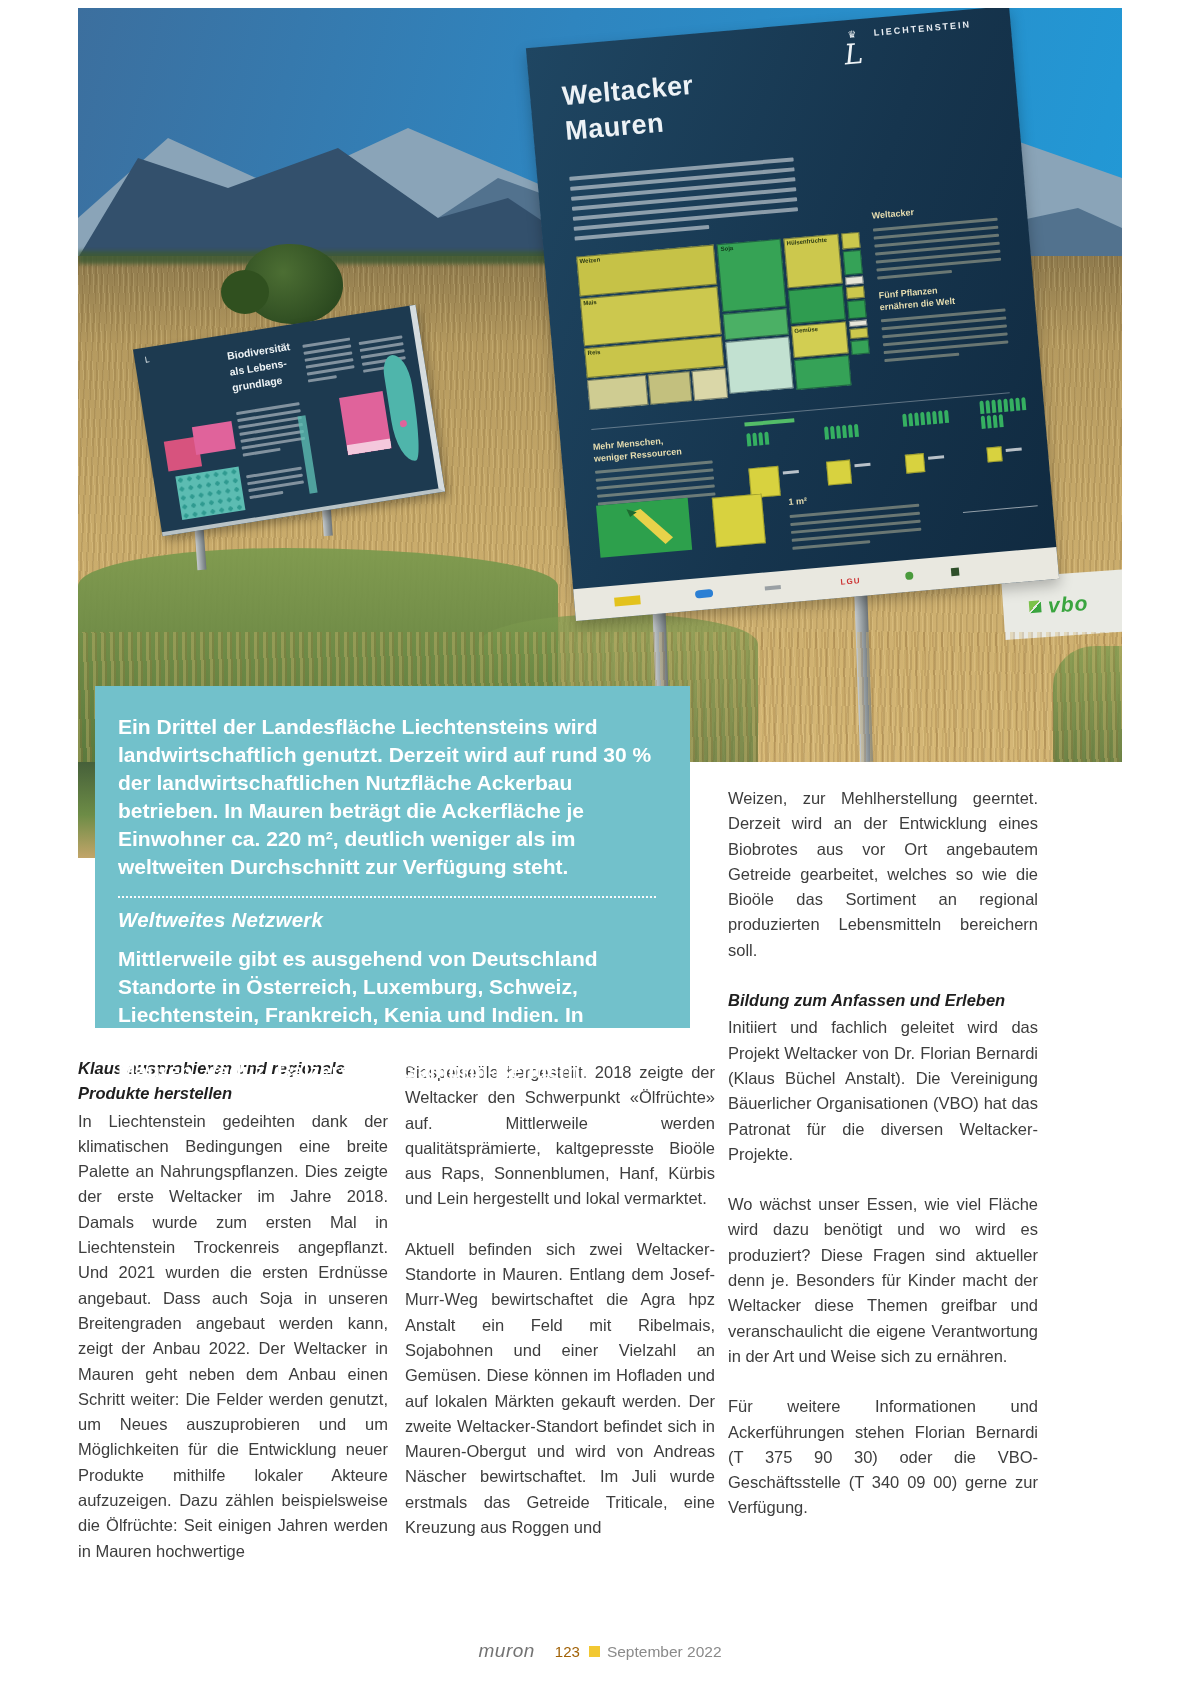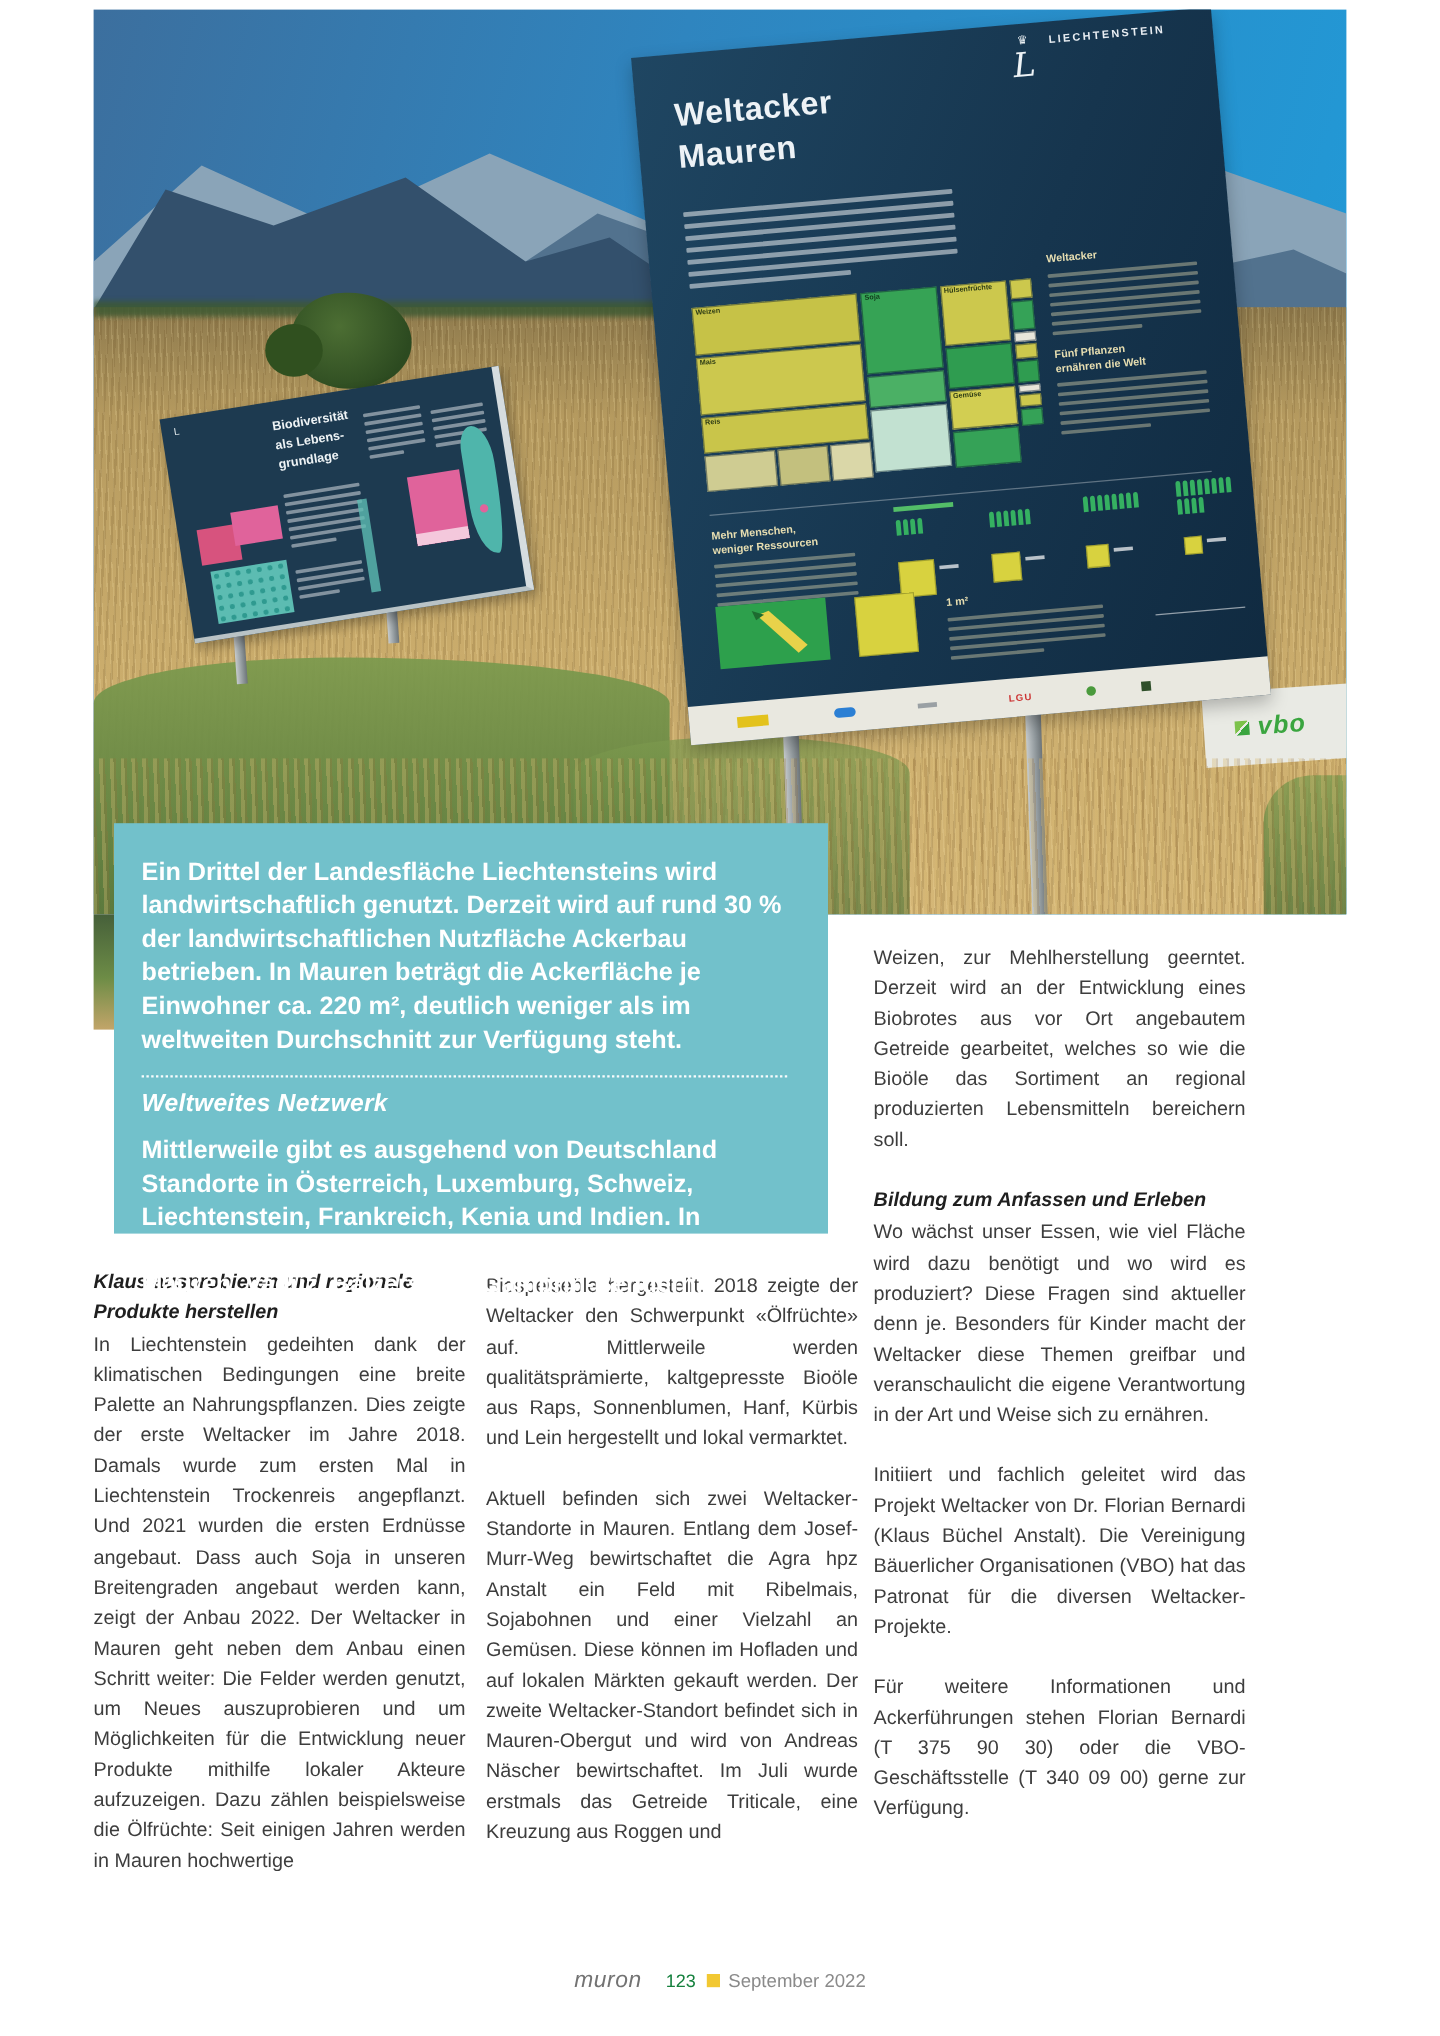"Wo wächst unser Essen, wie" p { order: before "Initiiert und fachlich geleitet wird" -> after "Initiiert und fachlich geleitet wird" }
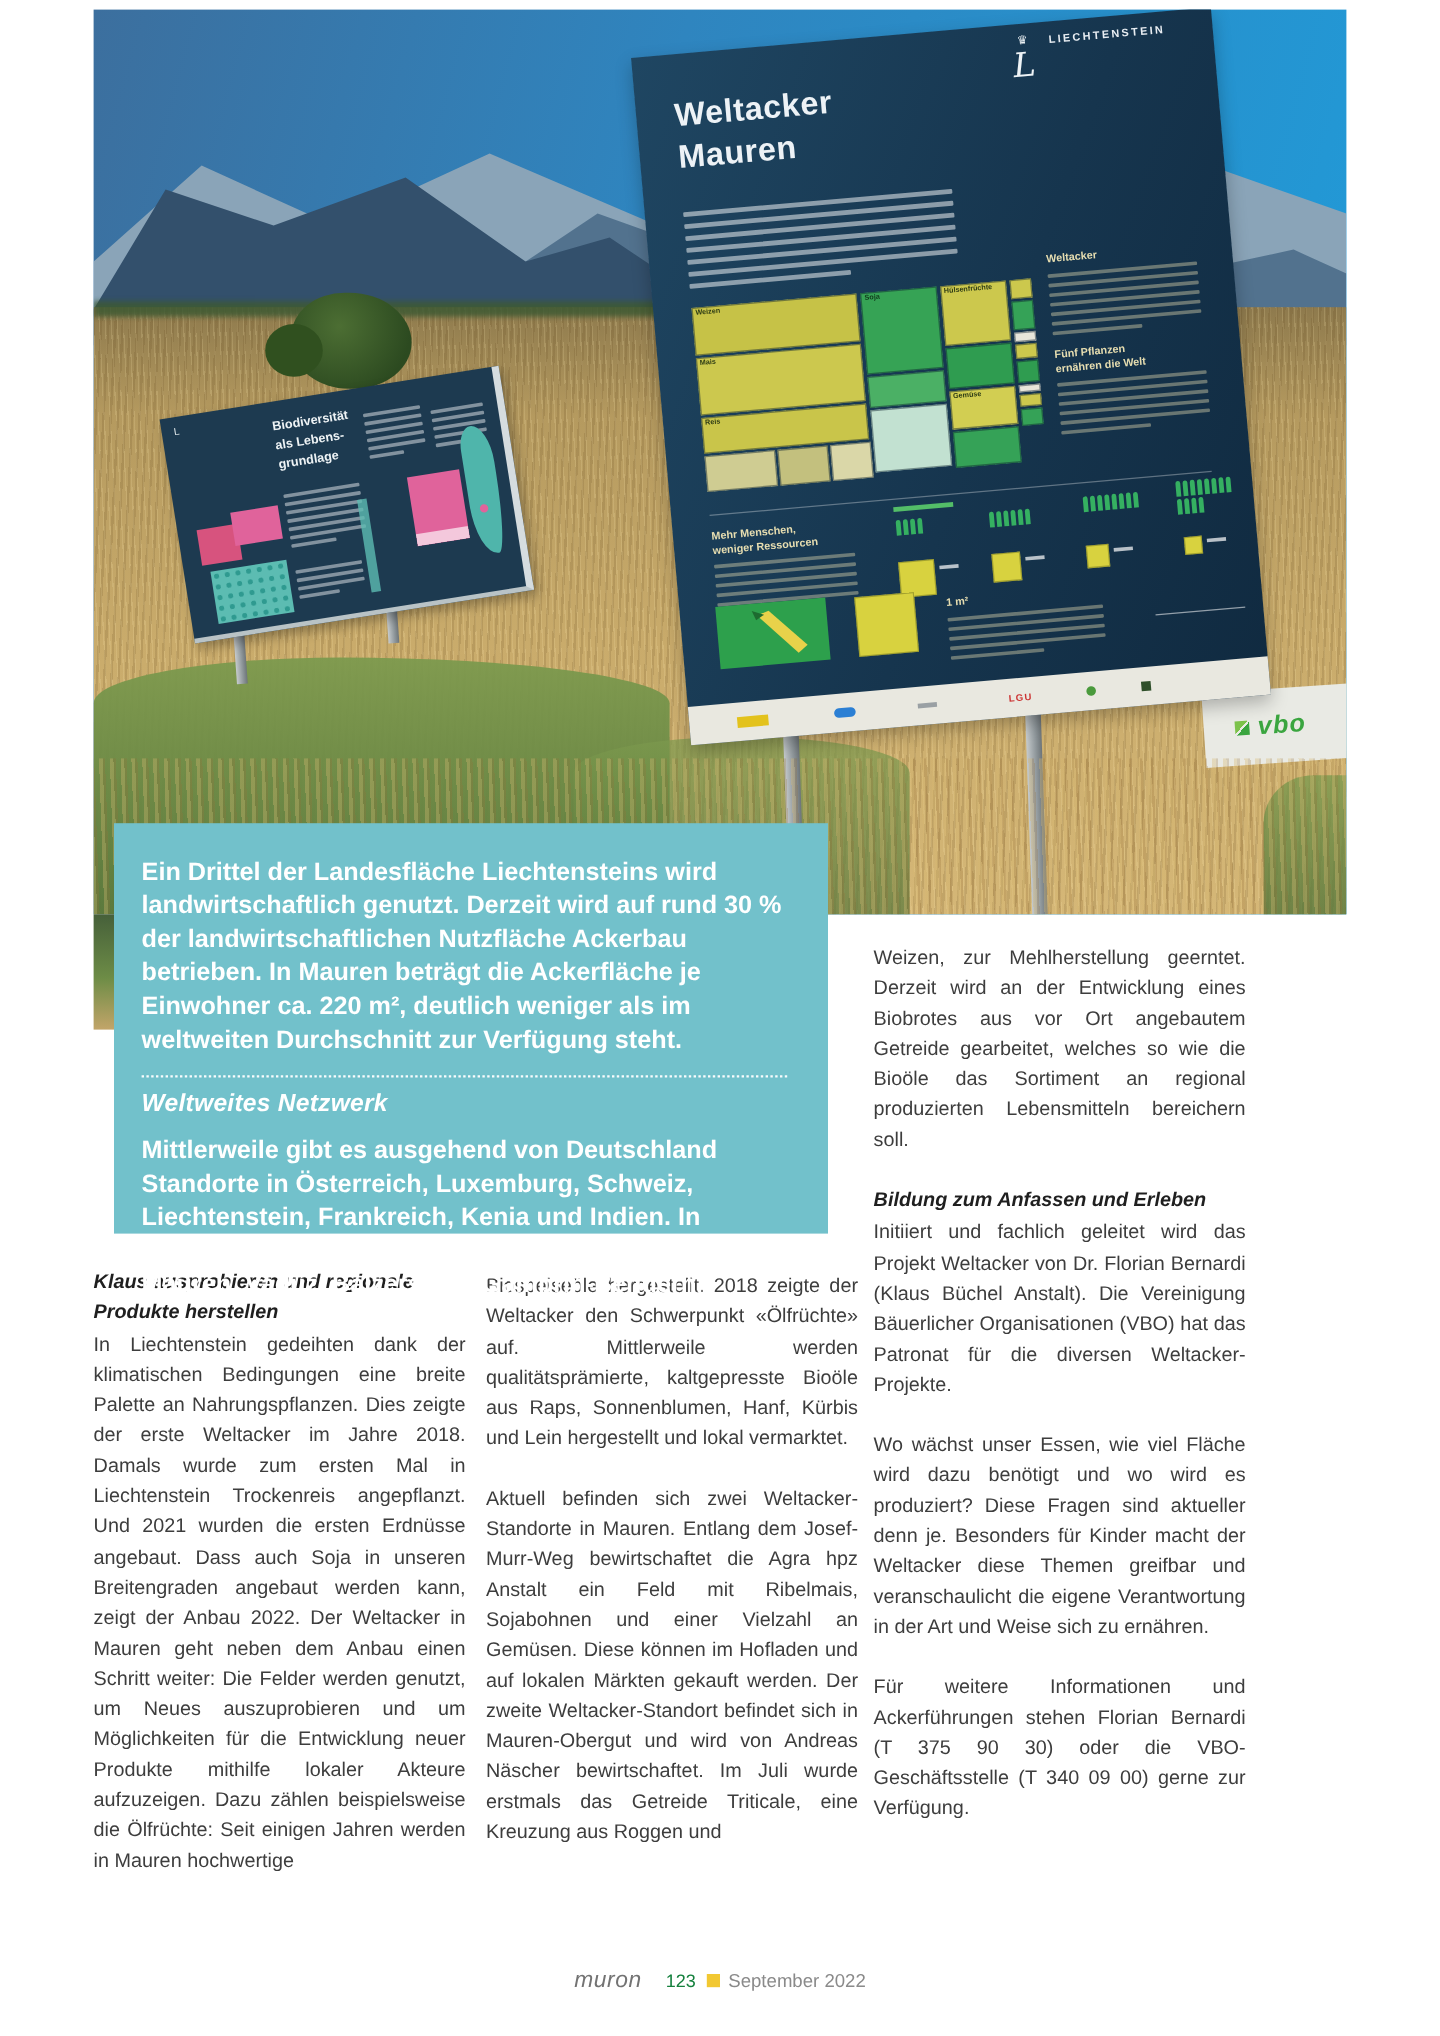"123" .pnum { color: #15803d -> #a16207 }
